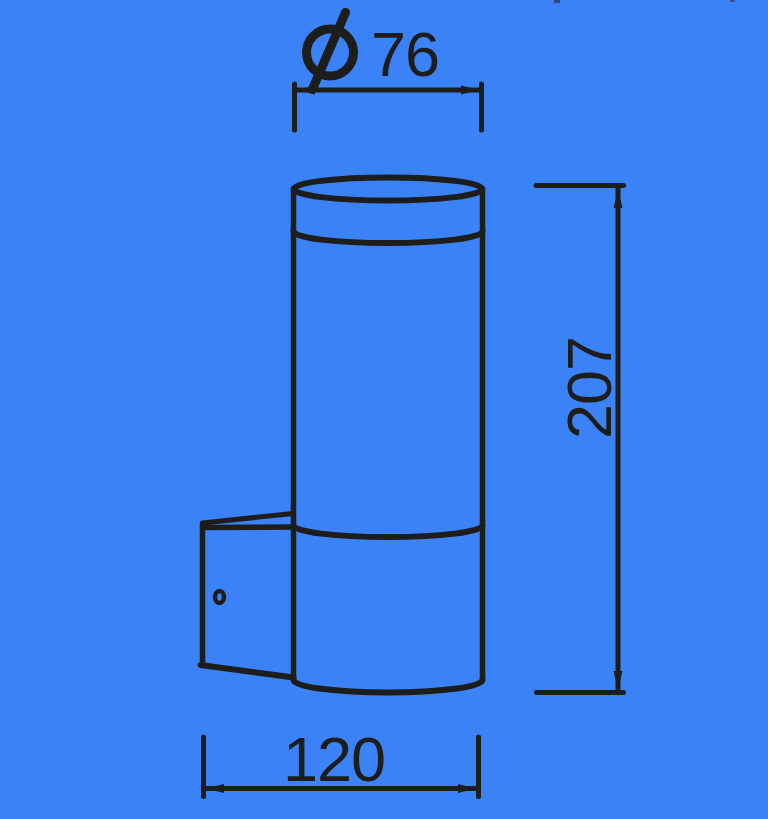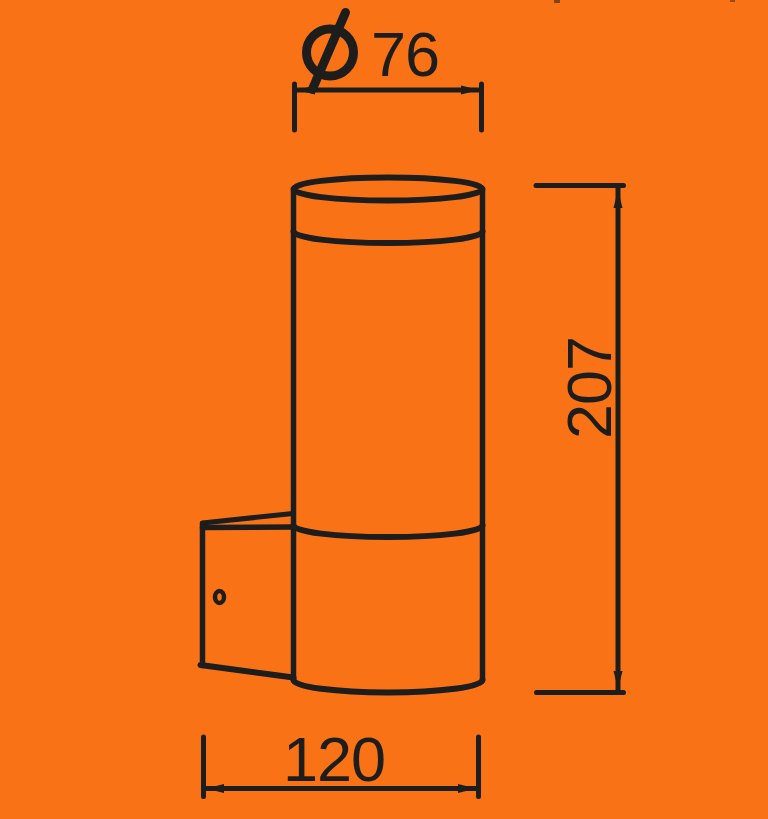"76" .canvas { background: #f97316 -> #3b82f6 }
